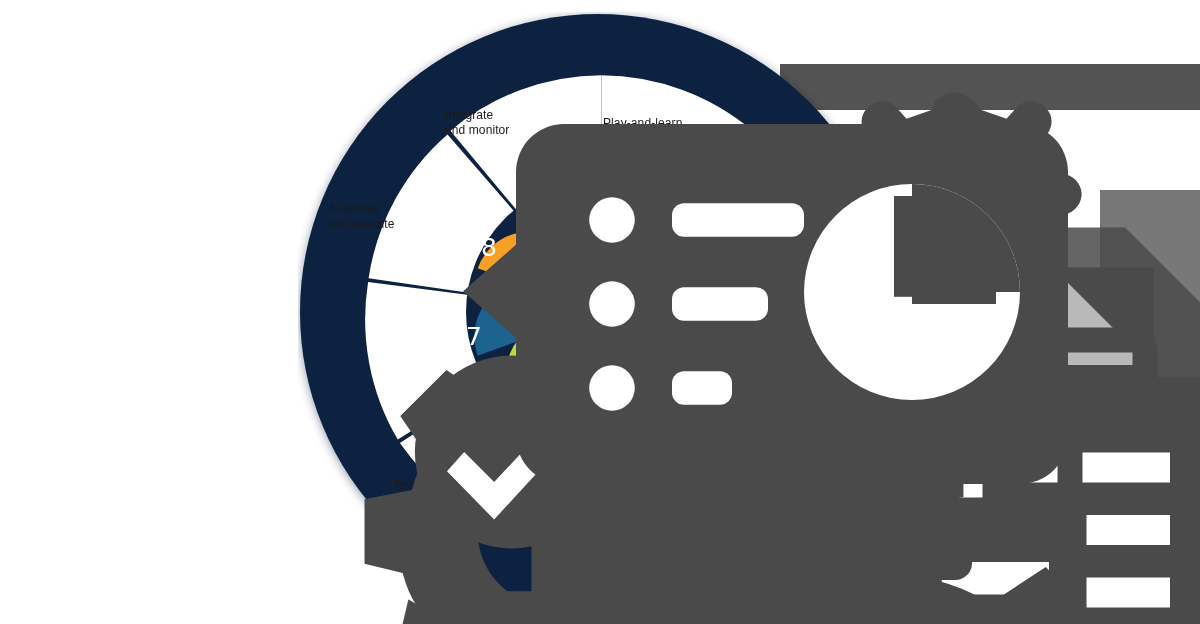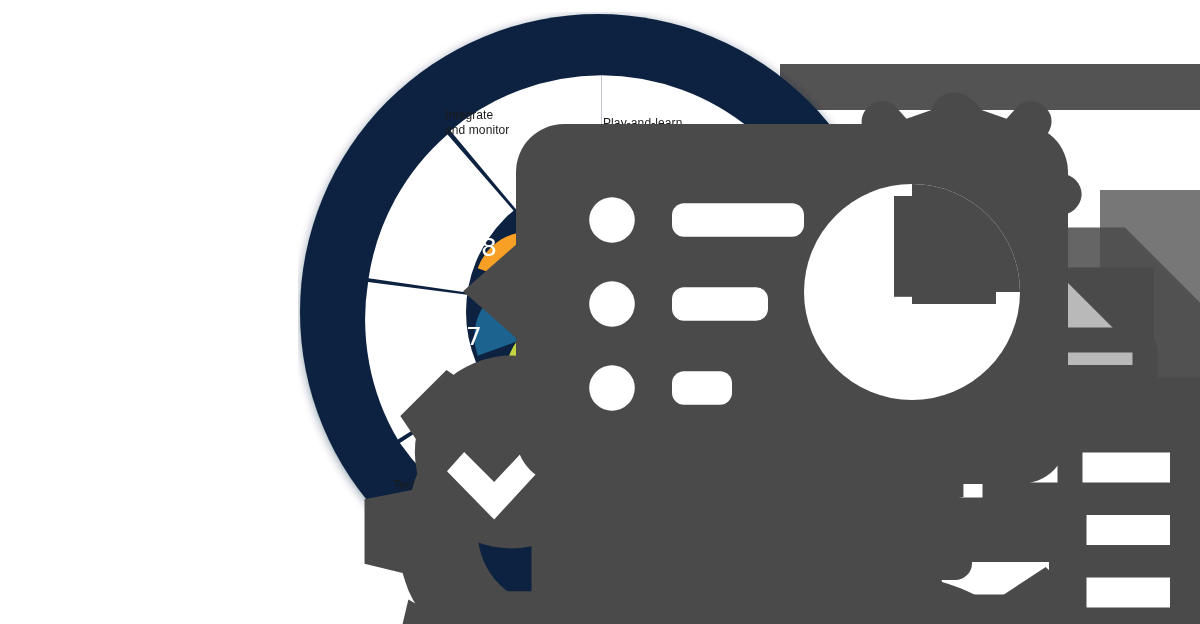"Automate" div.seg-label { html: none -> <div>Automate and execute</div> }
